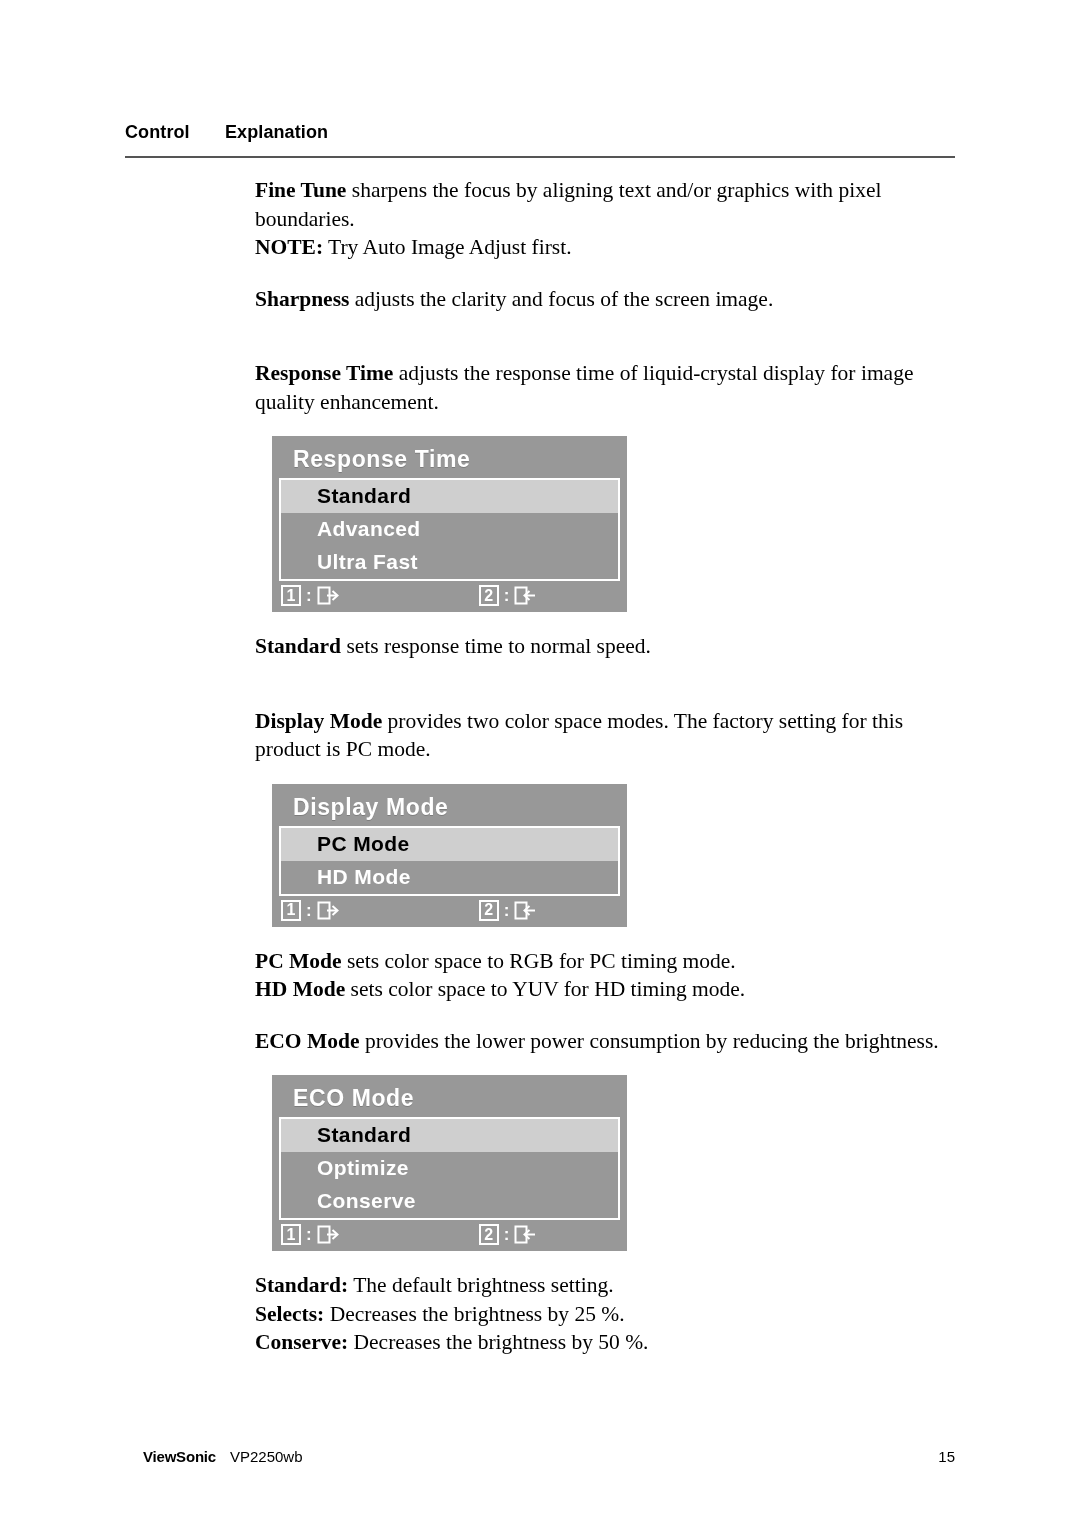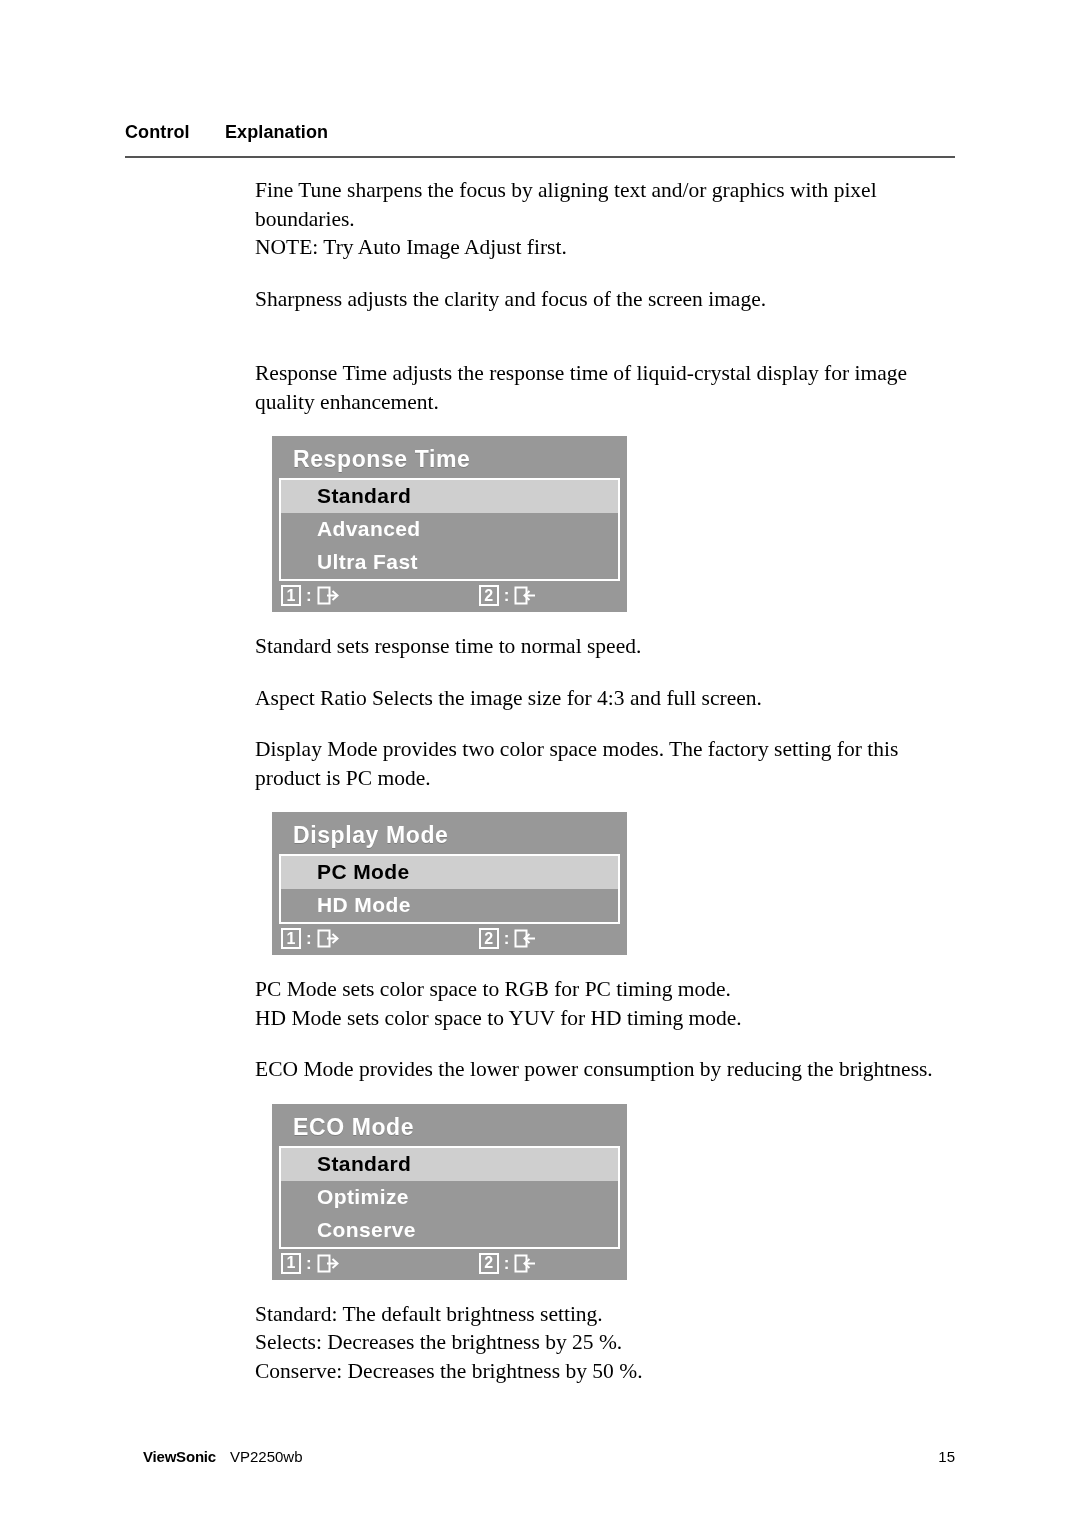"Fine Tune" .para b { font-weight: normal -> bold }
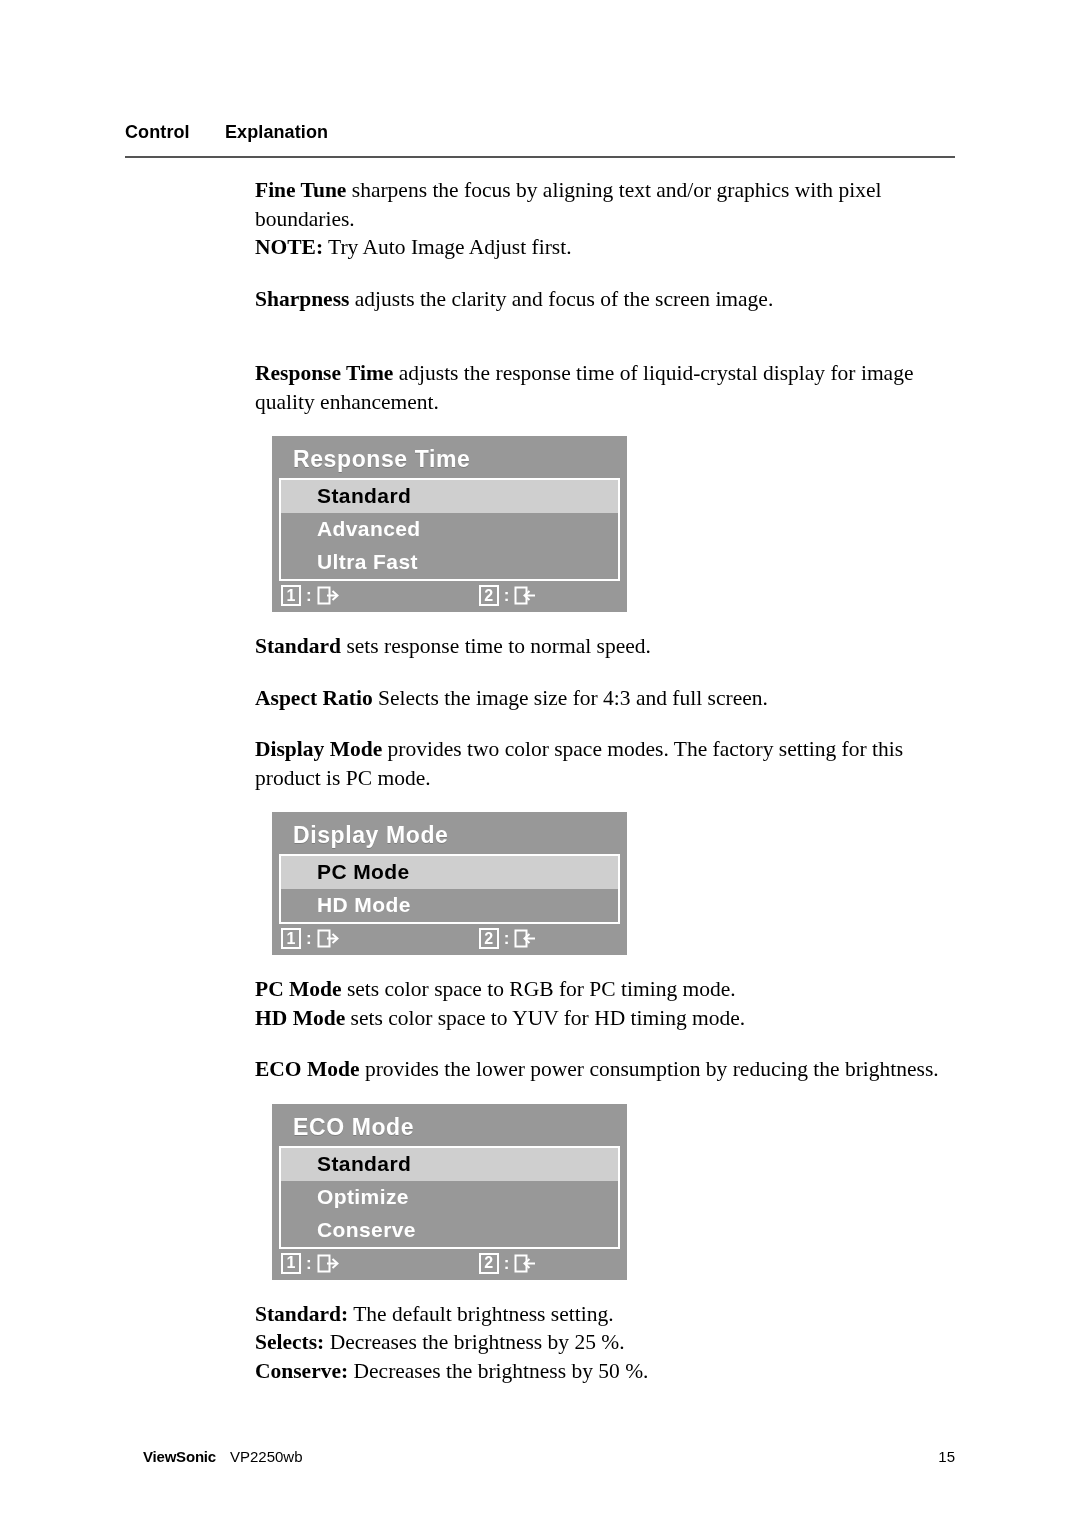"Aspect Ratio Selects the image" p.para { html: <p><b>Aspect Ratio</b><span> Selects the image size for 4:3 and full screen.</span></p> -> none }
